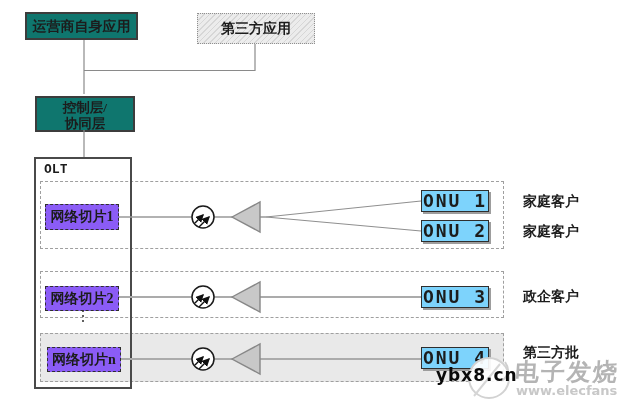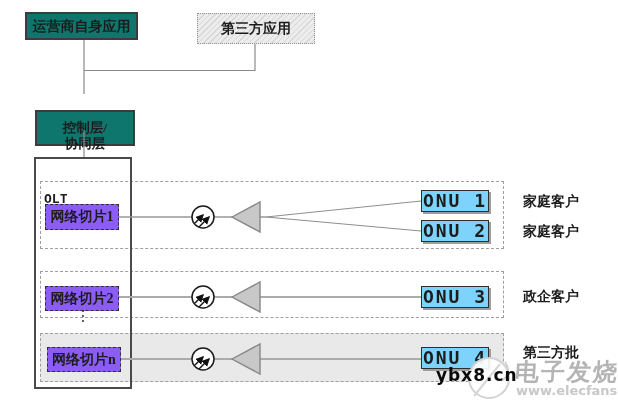"控制层/" div.abs { padding-top: 8px -> 2px; top: 110px -> 96px }
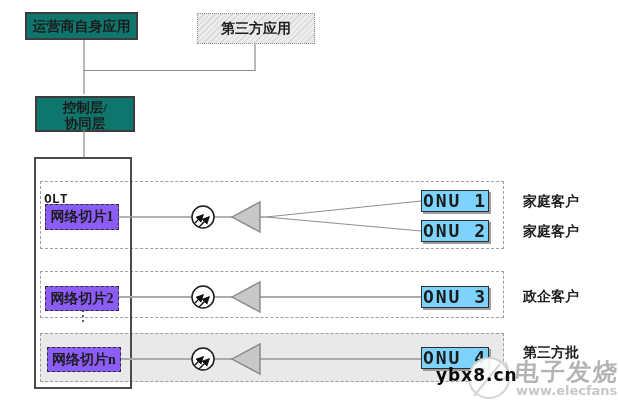"OLT" div.abs { margin-top: 30px -> none }
